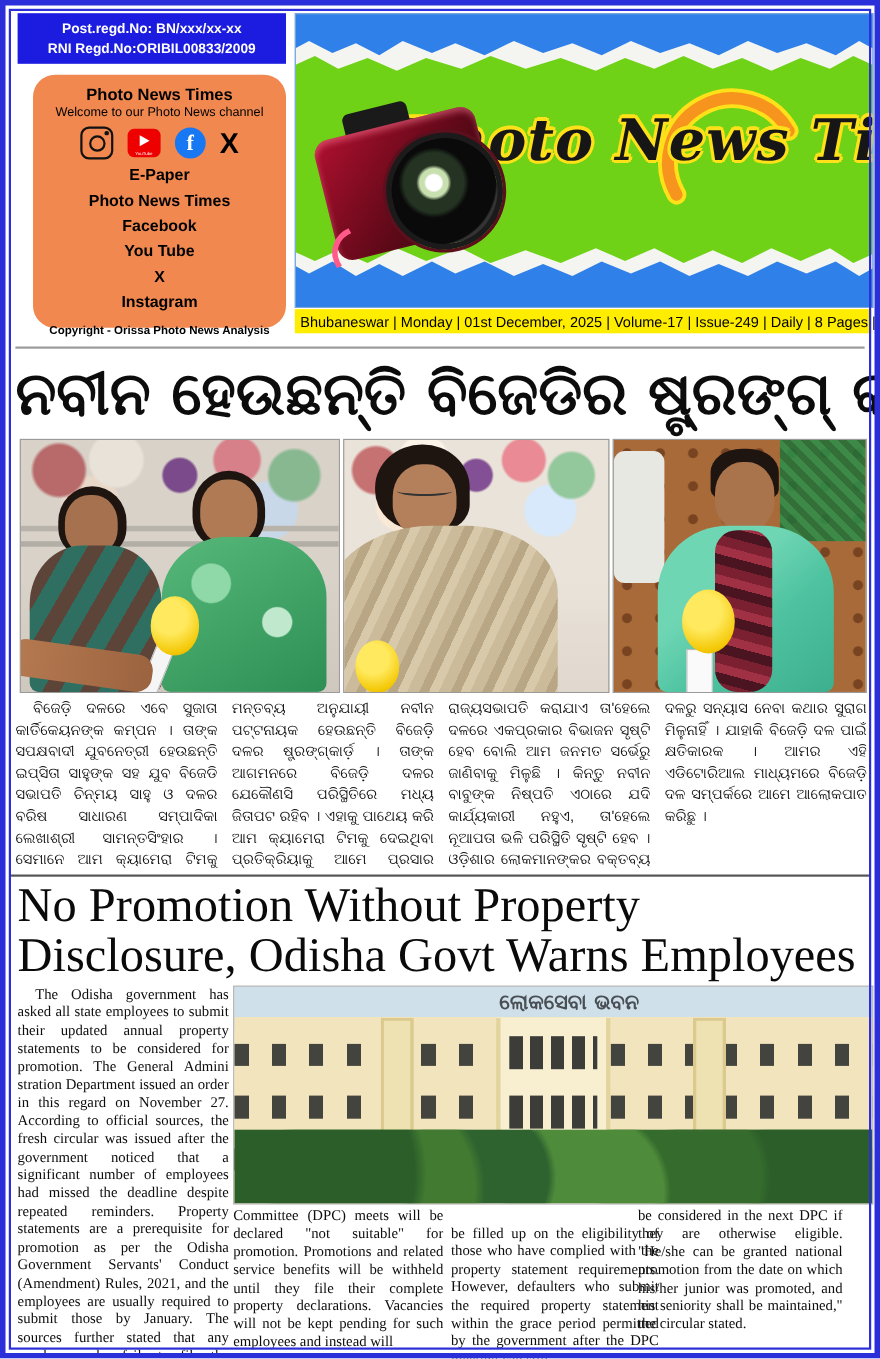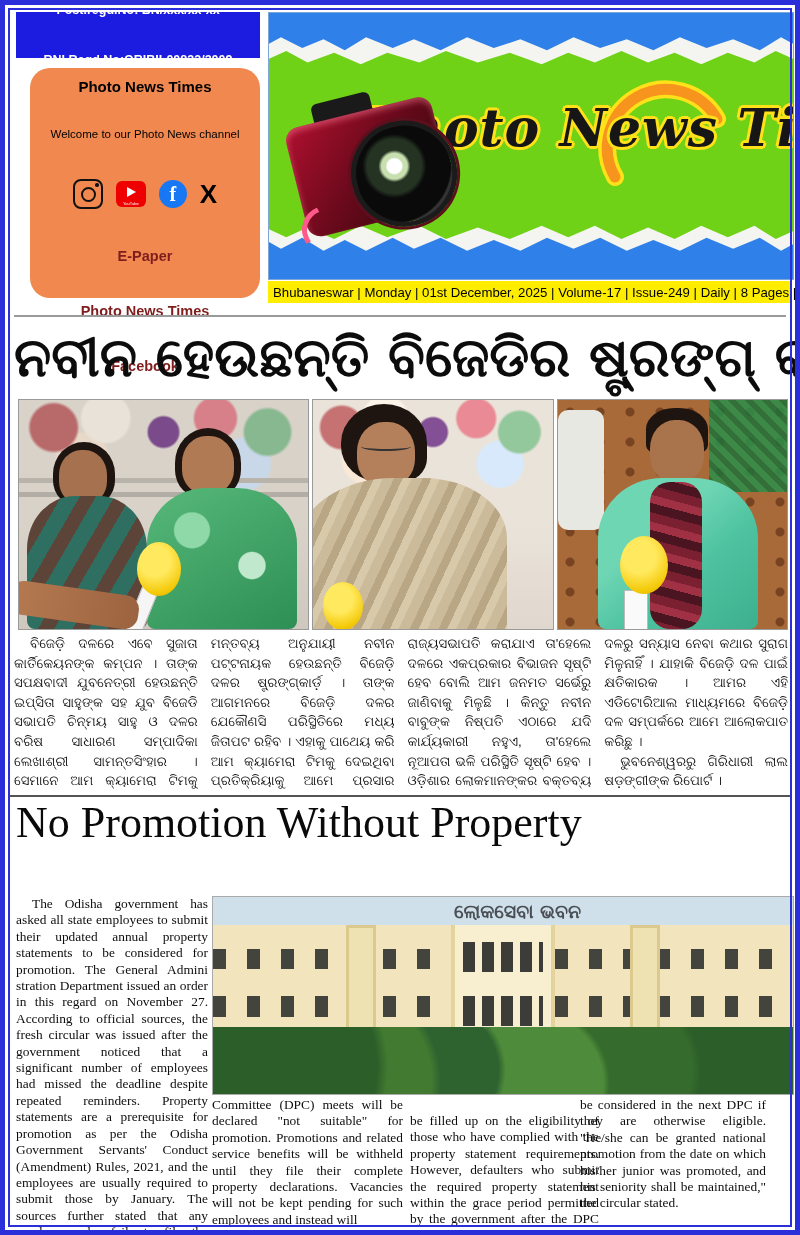"Post.regd.No: BN/xxx/xx-xx" .abs { gap: 32px -> none }
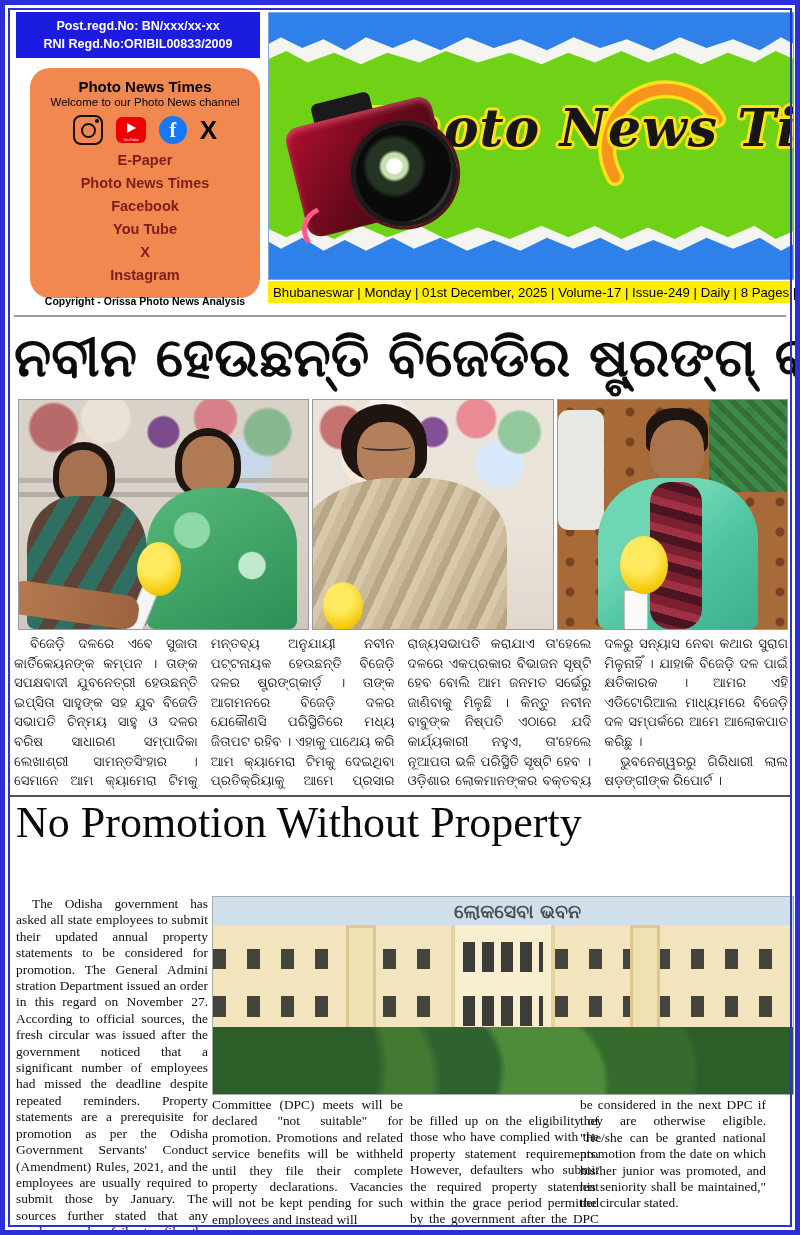"E-Paper" .channel .link { color: #7f1d1d -> #000000 }
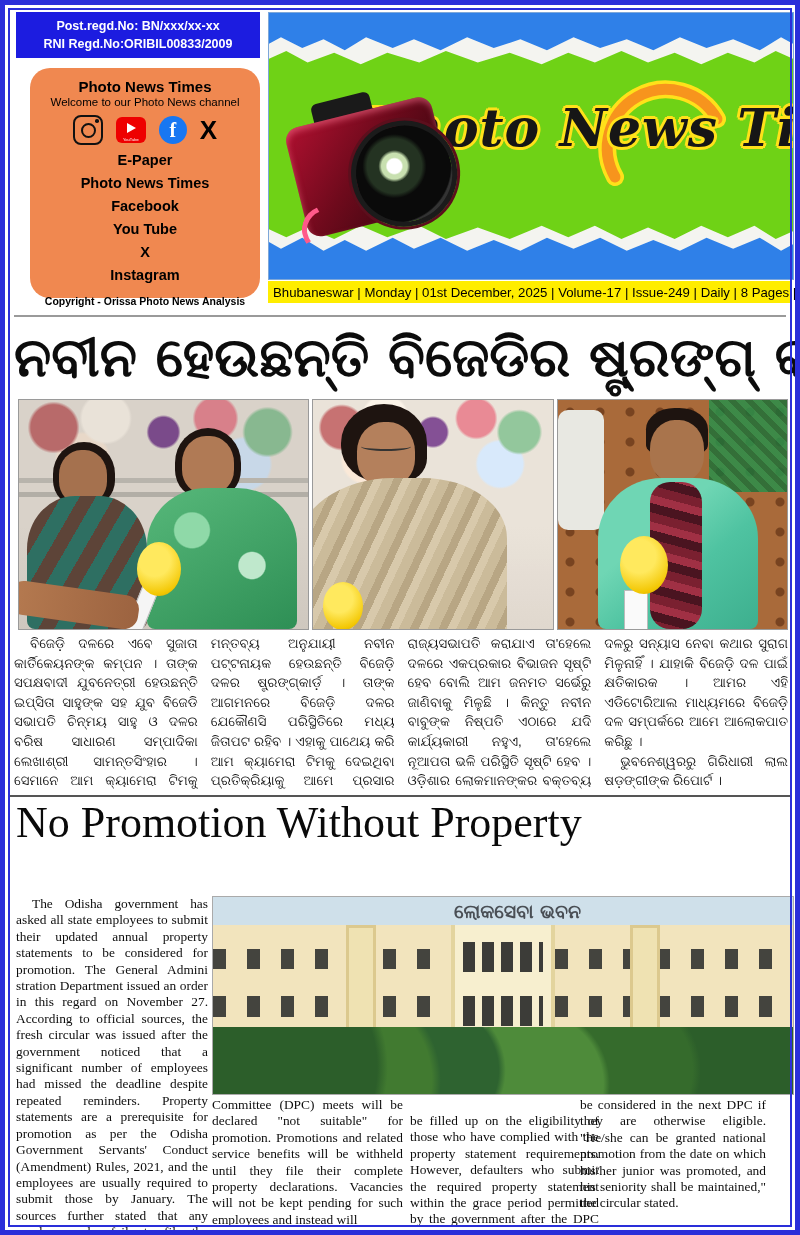"ଭୁବନେଶ୍ୱରରୁ ଗିରିଧାରୀ ଲାଲ ଷଡ଼ଙ୍ଗୀଙ୍କ" span.indent { html: <span>ଭୁବନେଶ୍ୱରରୁ ଗିରିଧାରୀ ଲାଲ ଷଡ଼ଙ୍ଗୀଙ୍କ ରିପୋର୍ଟ ।</span> -> none }
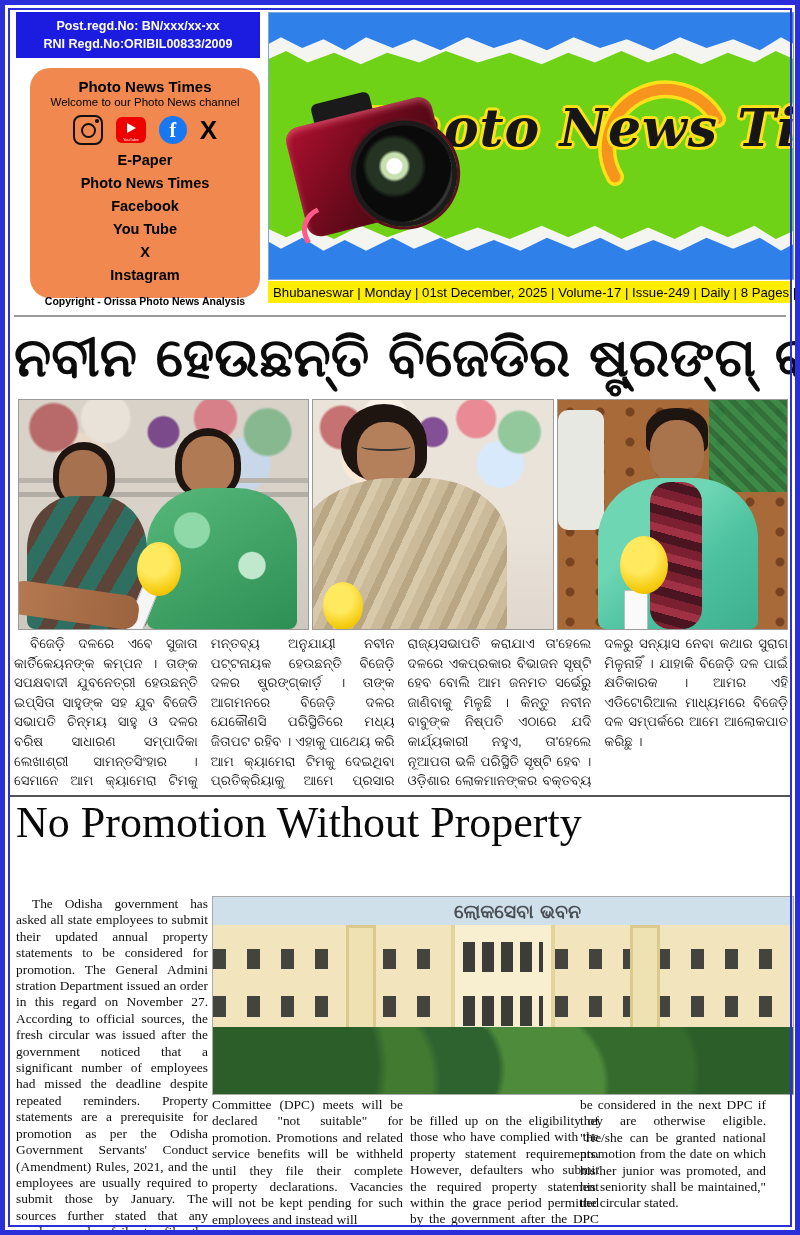"Disclosure, Odisha Govt Warns Employees" div.hl { html: none -> <div> <span>Disclosure, Odisha Govt Warns Employees</span> </div> }
